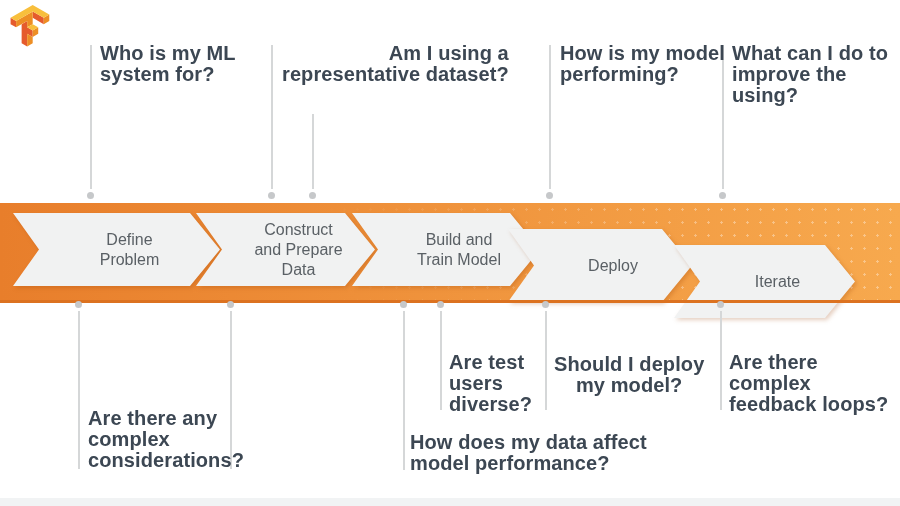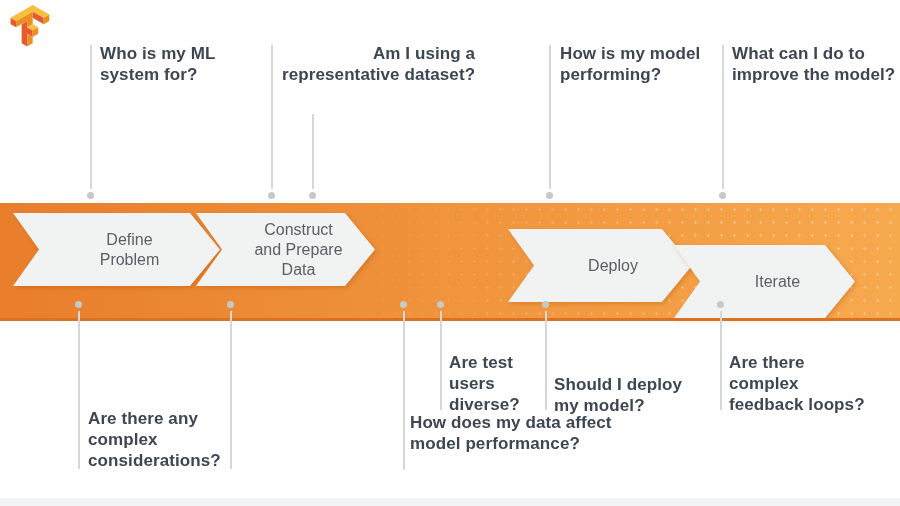"Who is my ML" .q { font-size: 17px -> 20px }
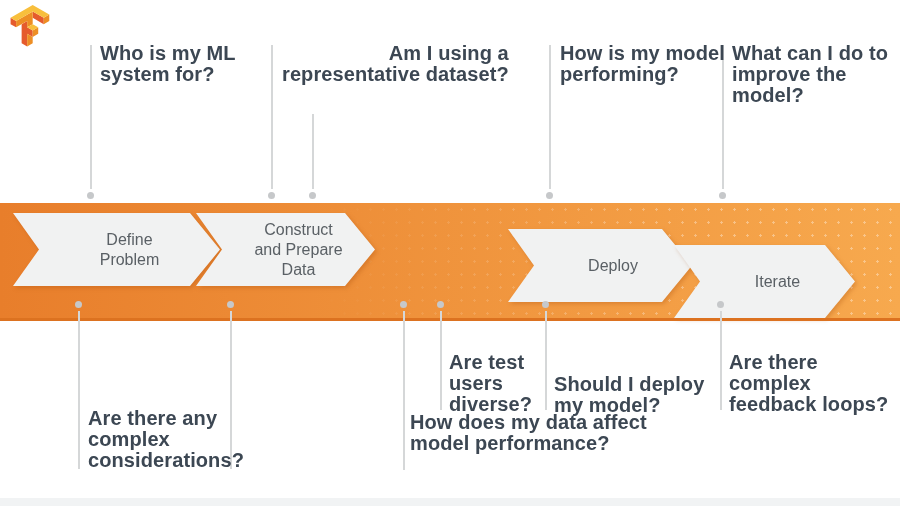"What can I do to" div.q { text: model -> using }
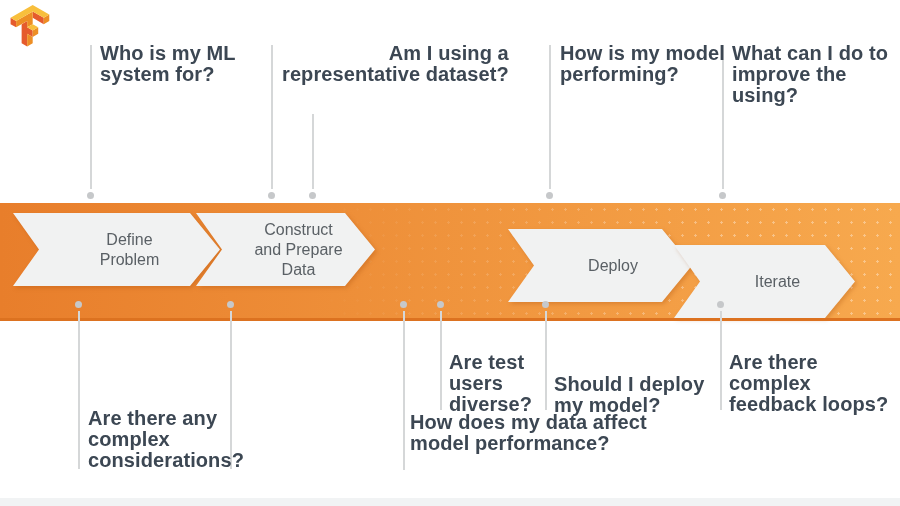"Define" .band { height: 118px -> 100px }
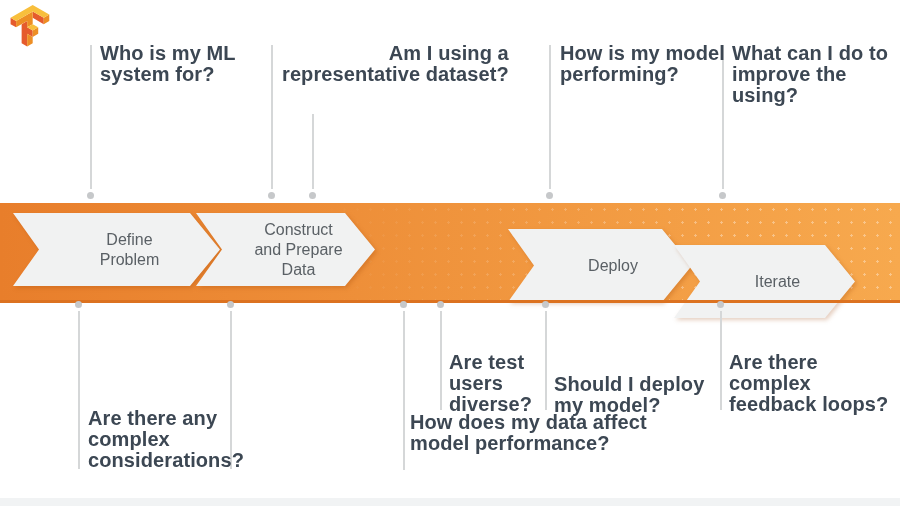"Build and" div.chev { html: none -> <div> <div> <span>Build and Train Model</span> </div> </div> }
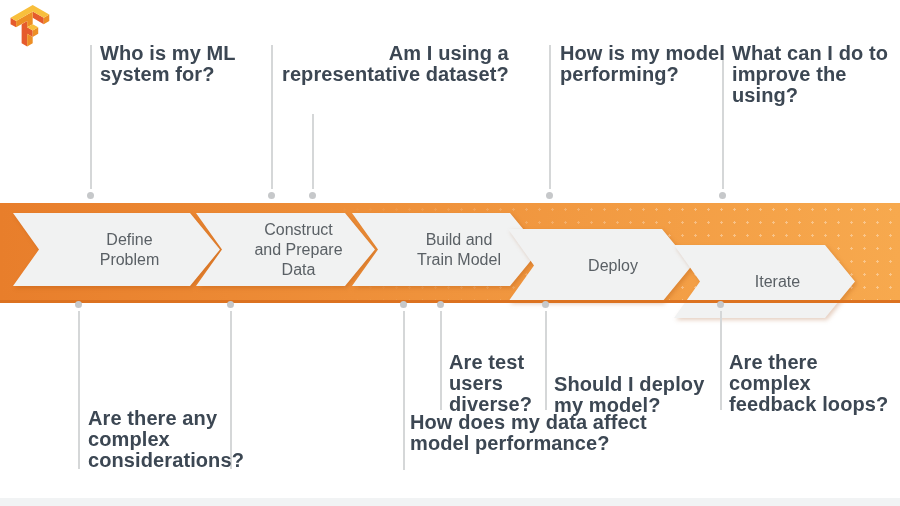"Should I deploy" .q-b5 { text-align: none -> center; top: 374px -> 354px }
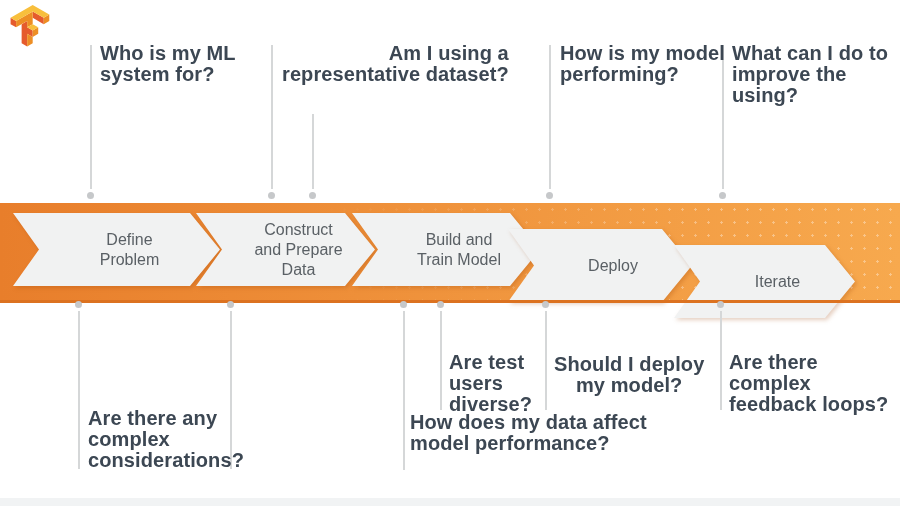"How does my data affect" .q-b3 { top: 412px -> 432px }
